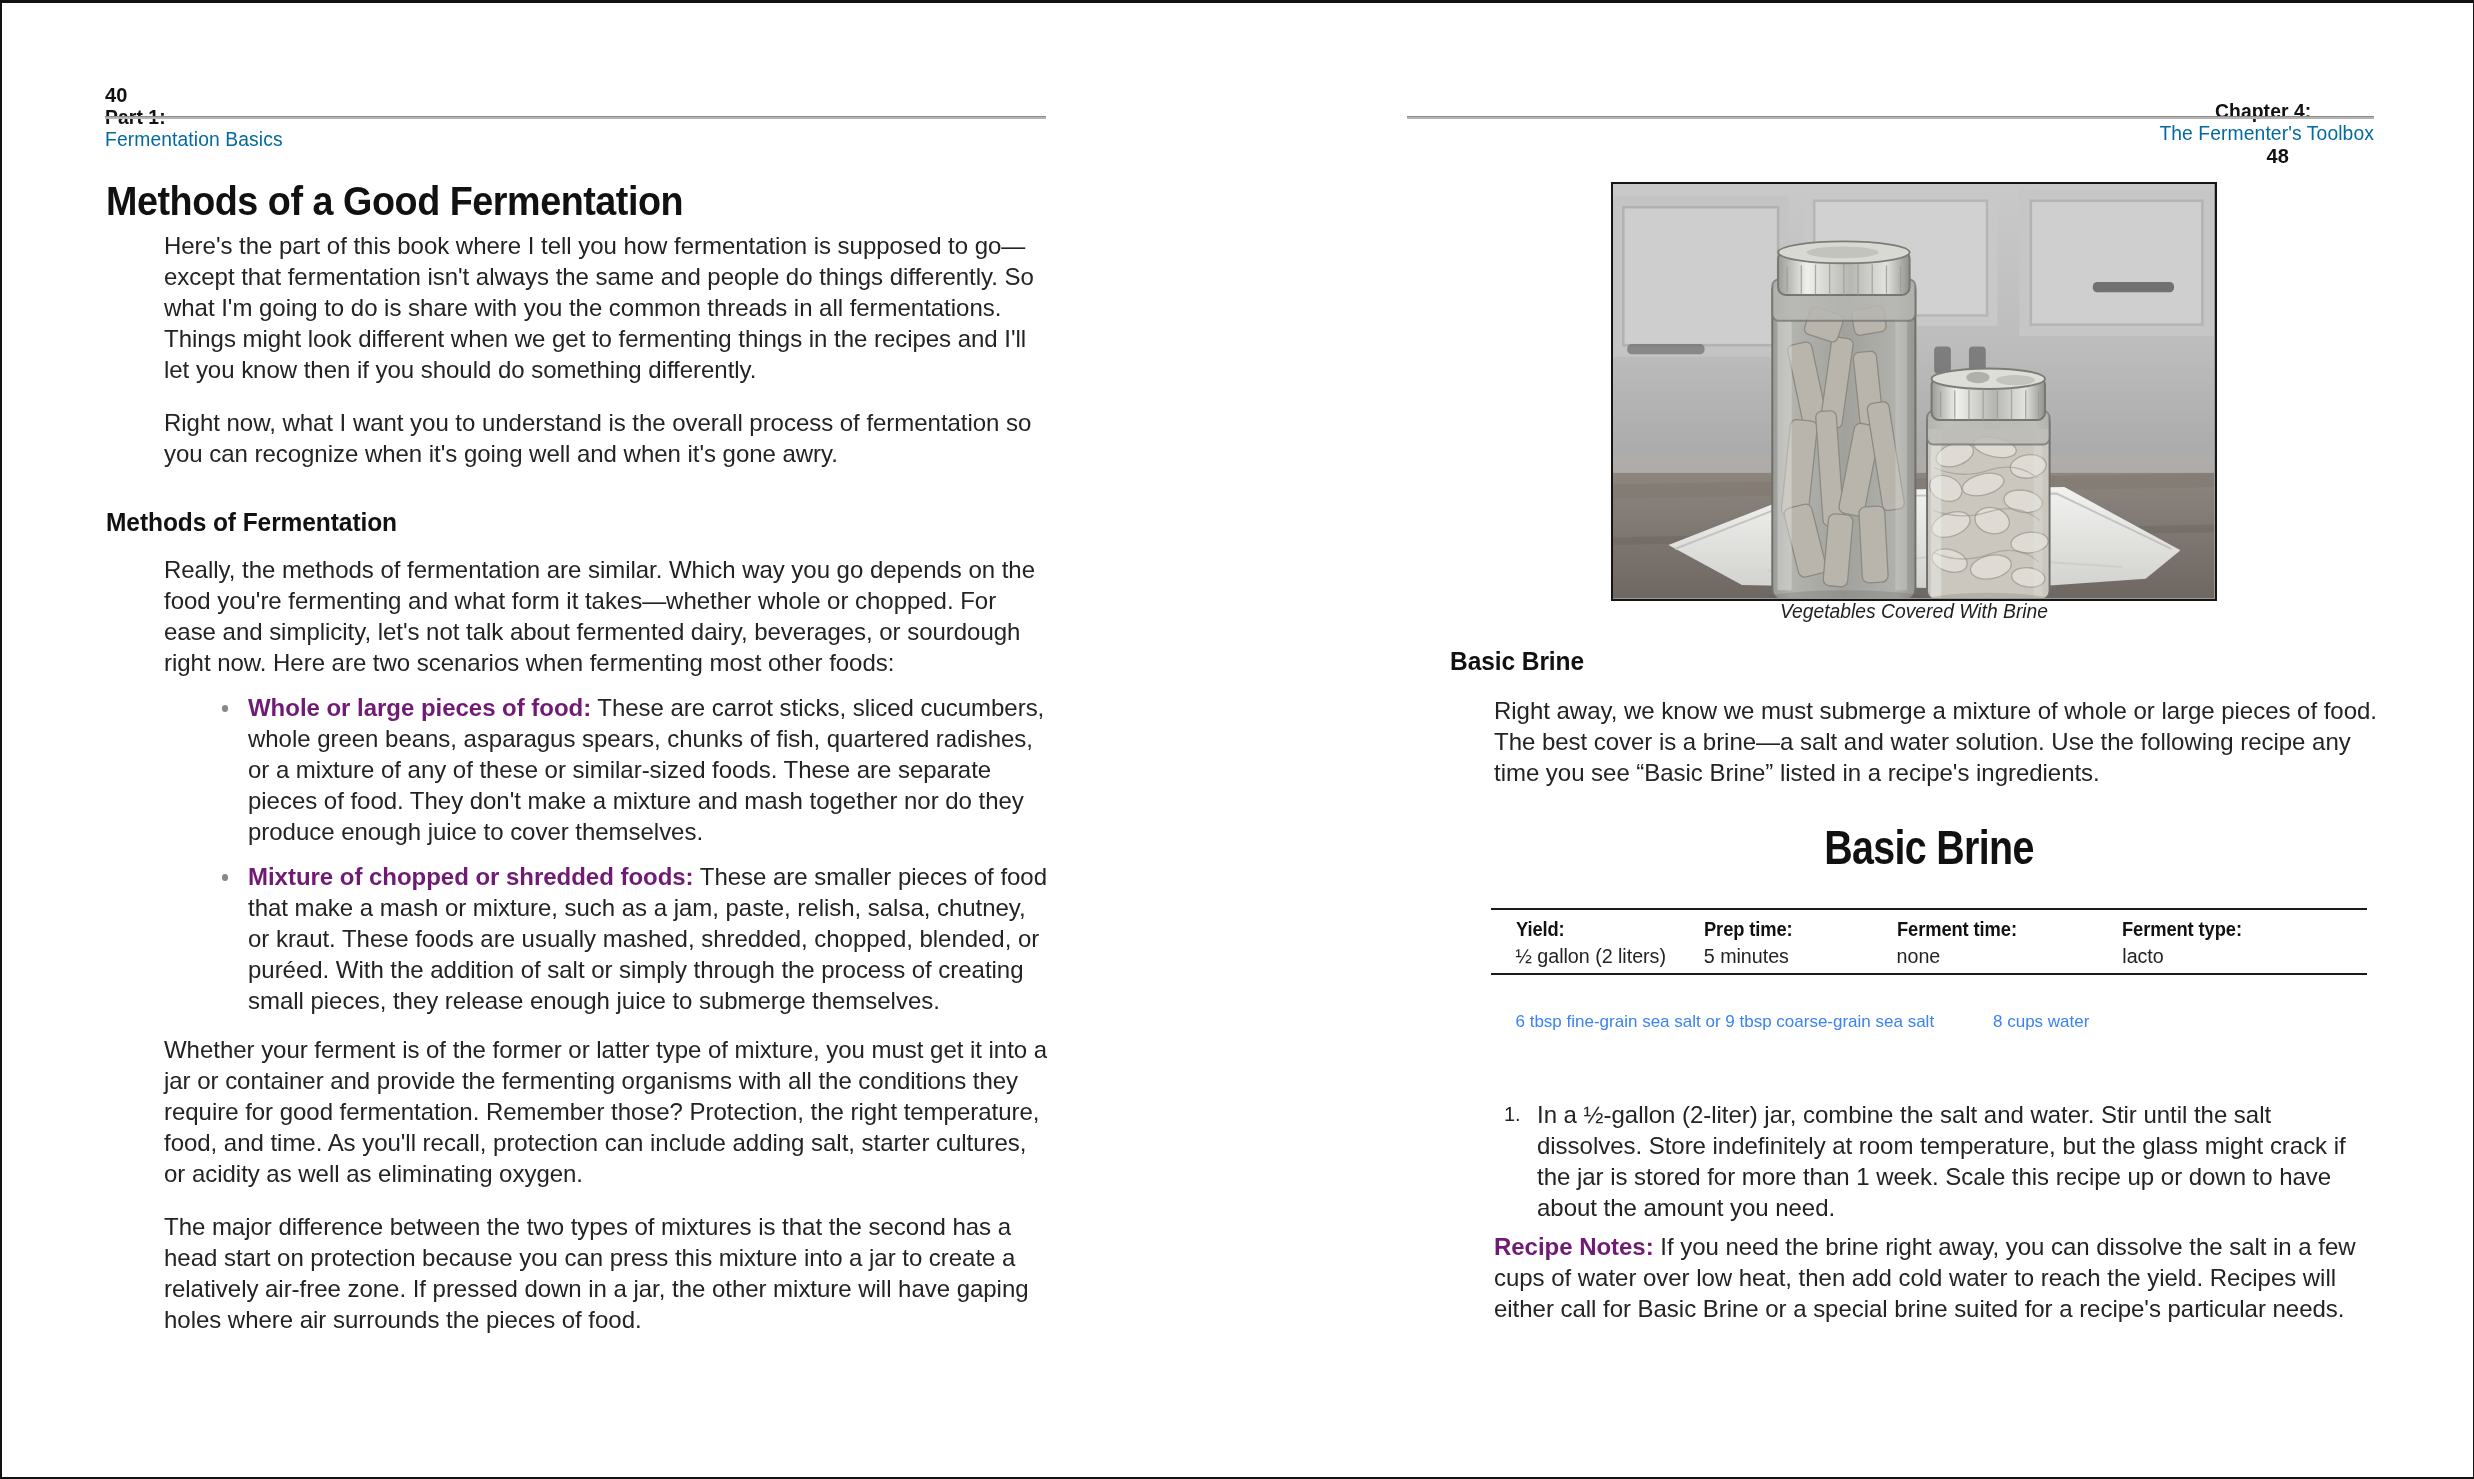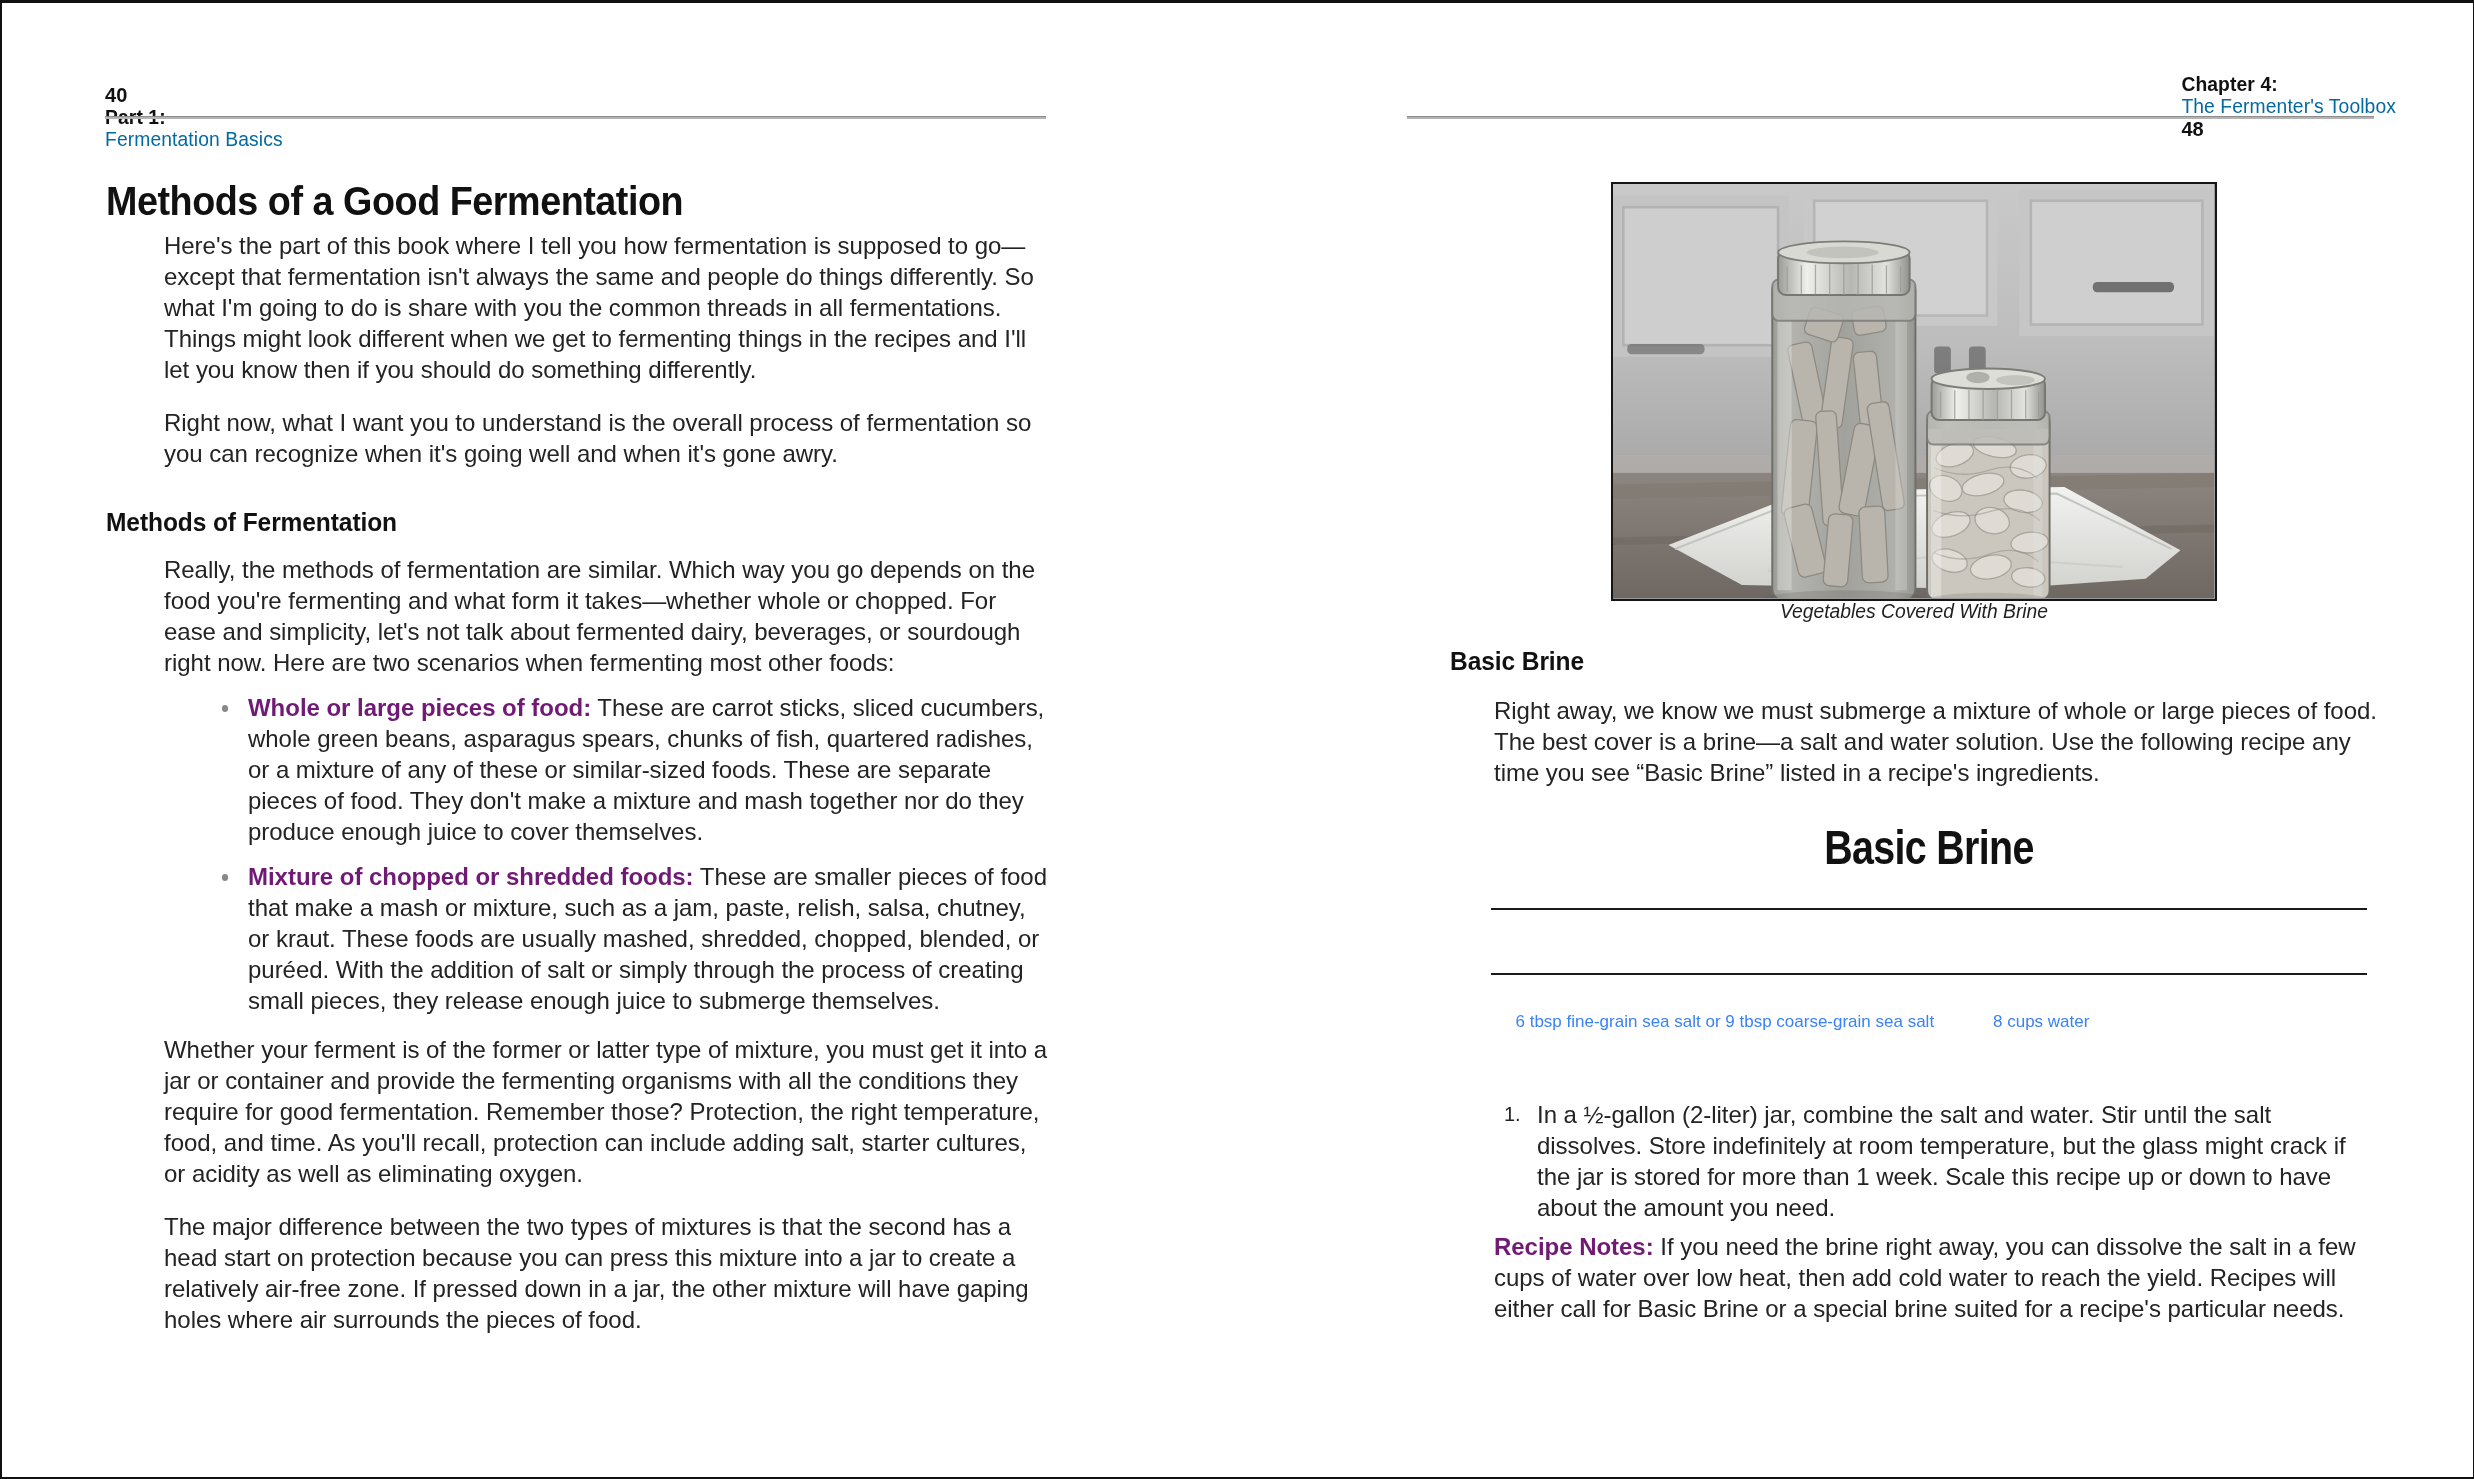"Chapter 4:" .runhead-right { align-items: none -> center; top: 71px -> 98px }
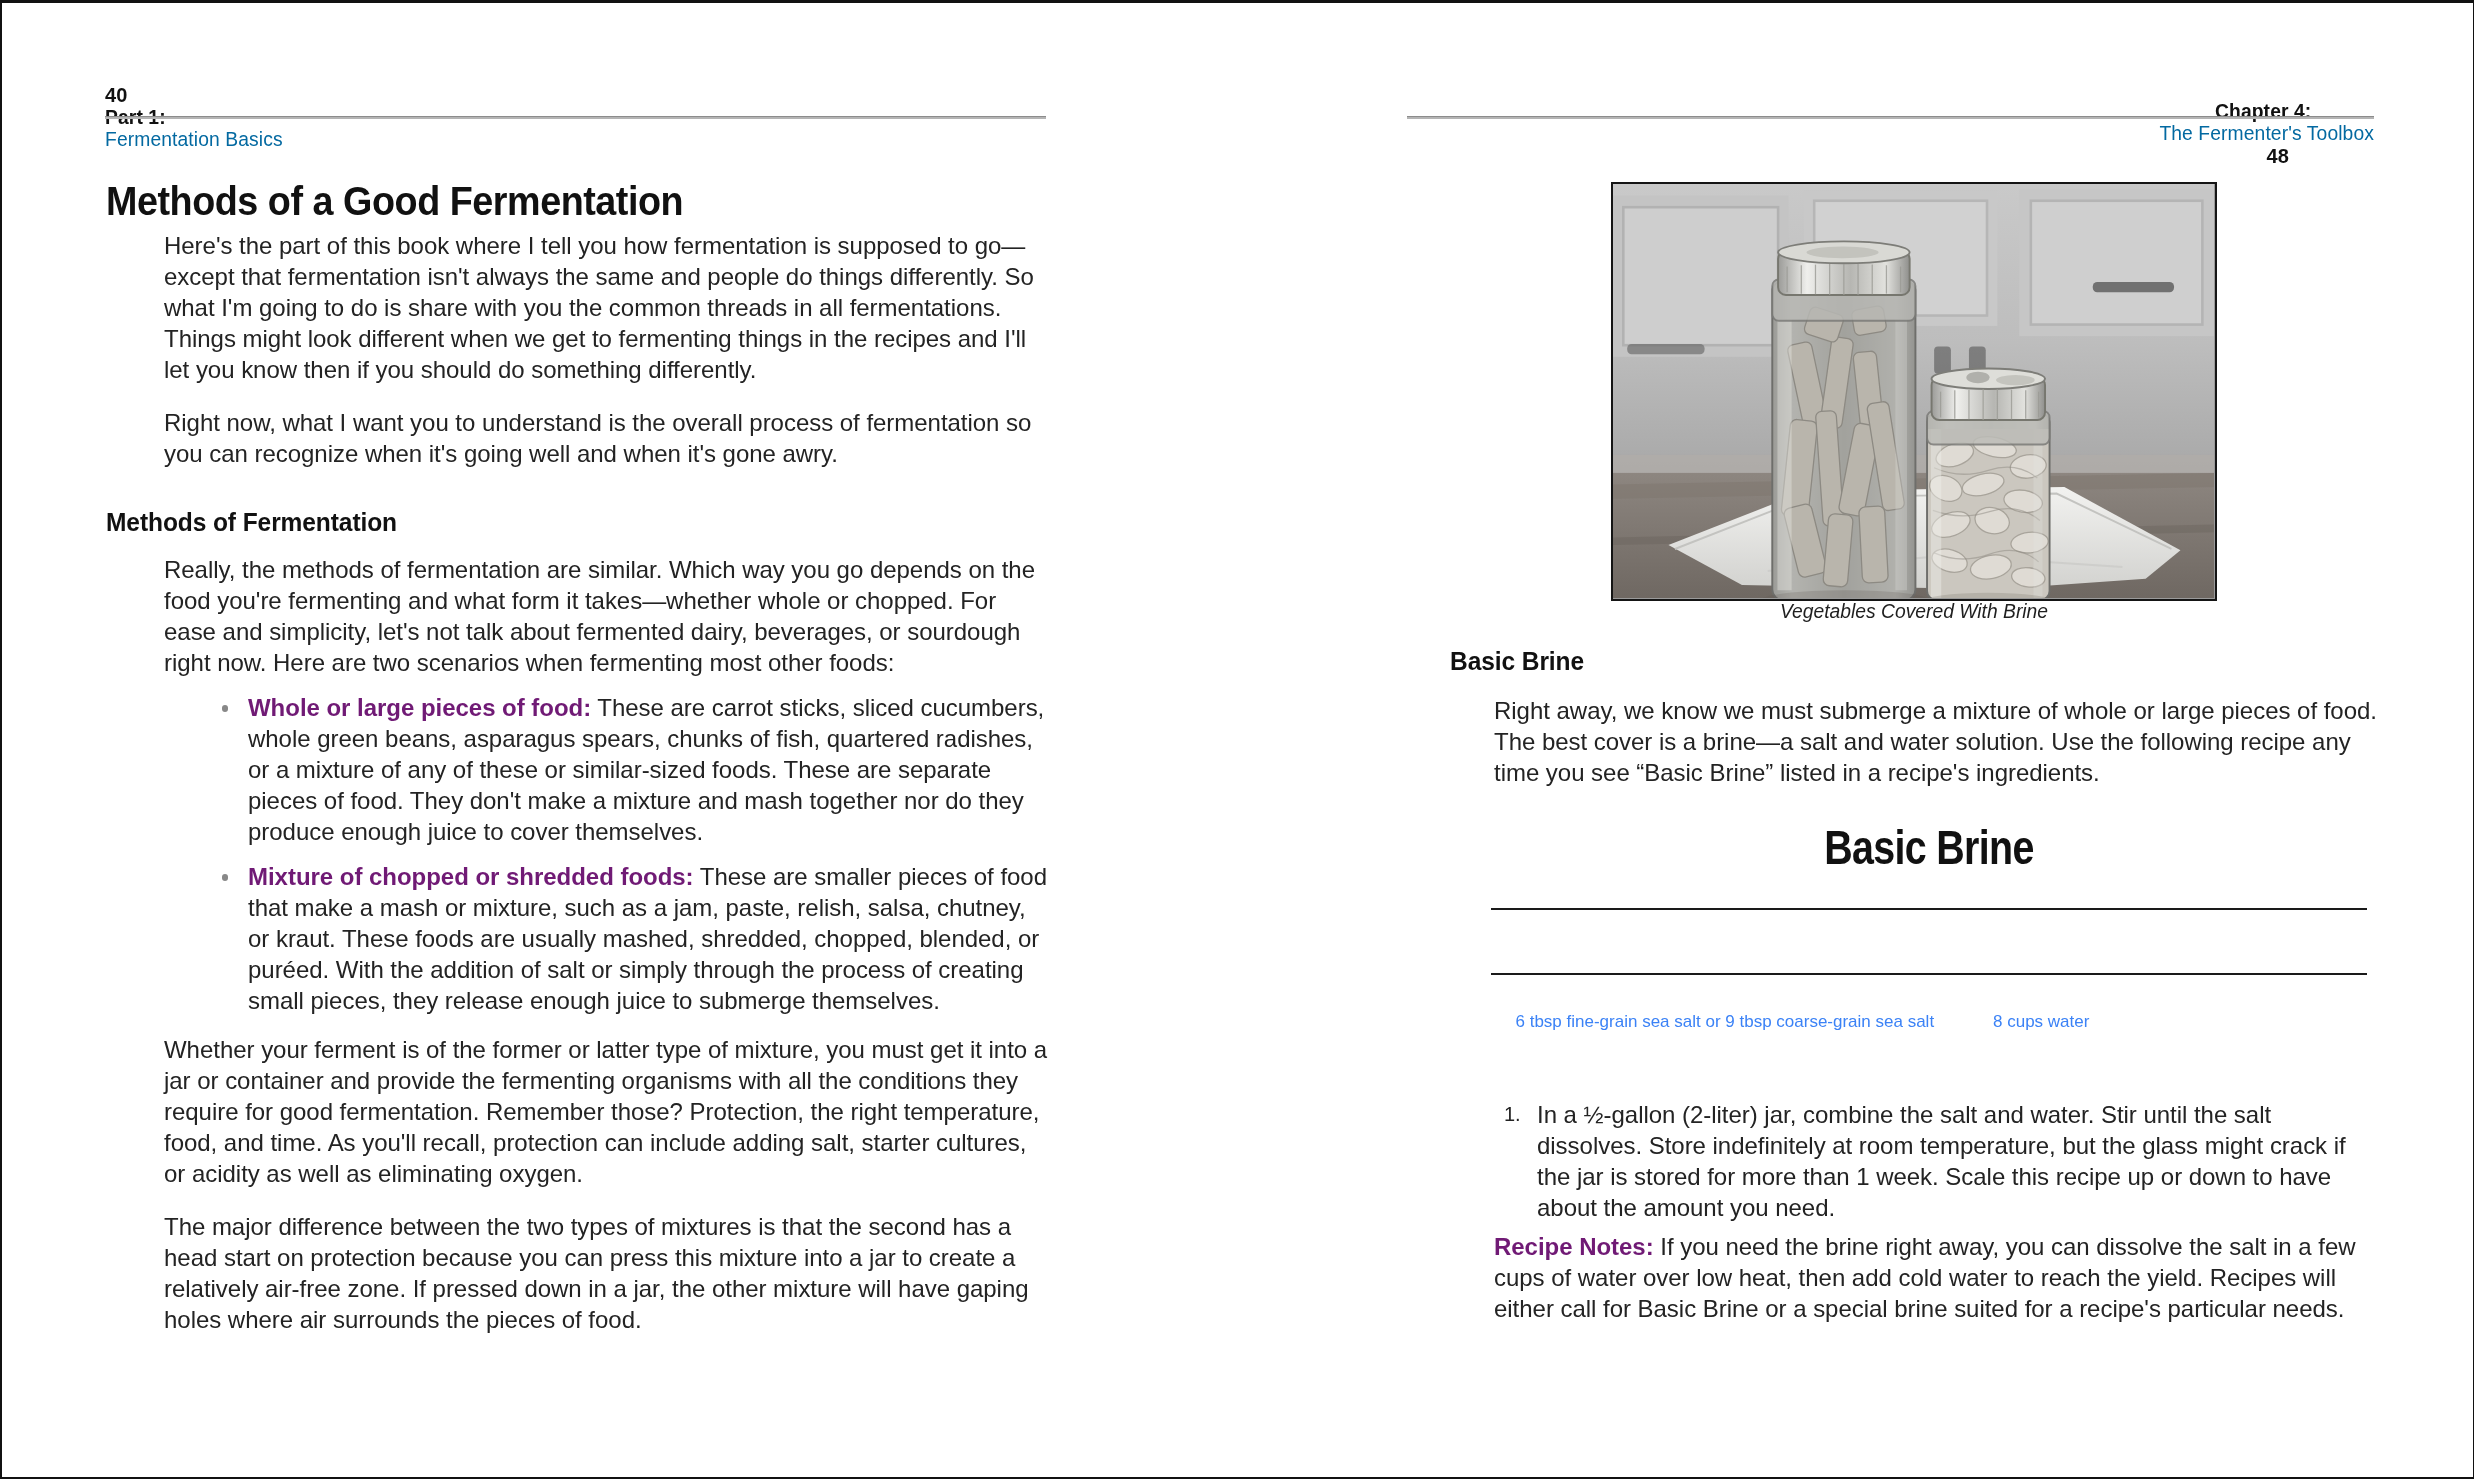"Yield:" div.stats { html: none -> <div> <div> <div>Yield:</div> <div>½ gallon (2 liters)</div> </div> <div> <div>Prep time:</div> <div>5 minutes</div> </div> <div> <div>Ferment time:</div> <div>none</div> </div> <div> <div>Ferment type:</div> <div>lacto</div> </div> </div> }
